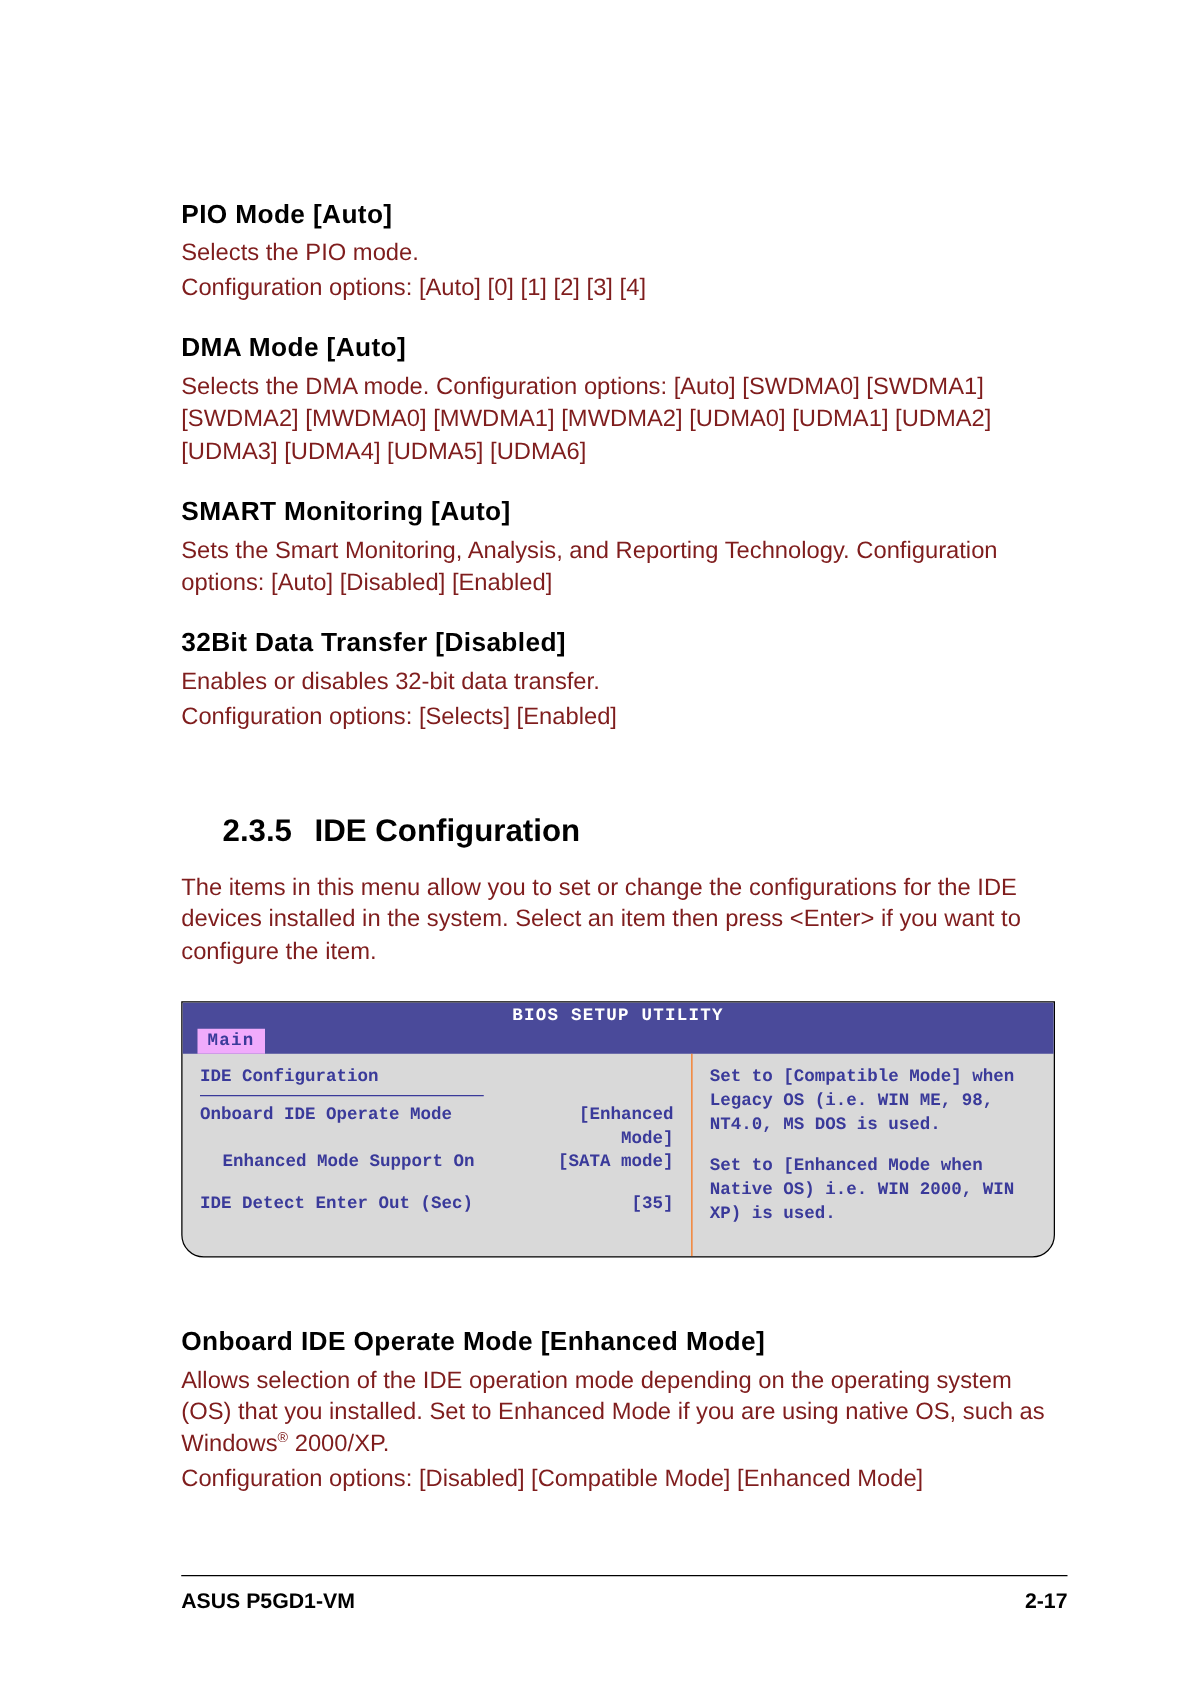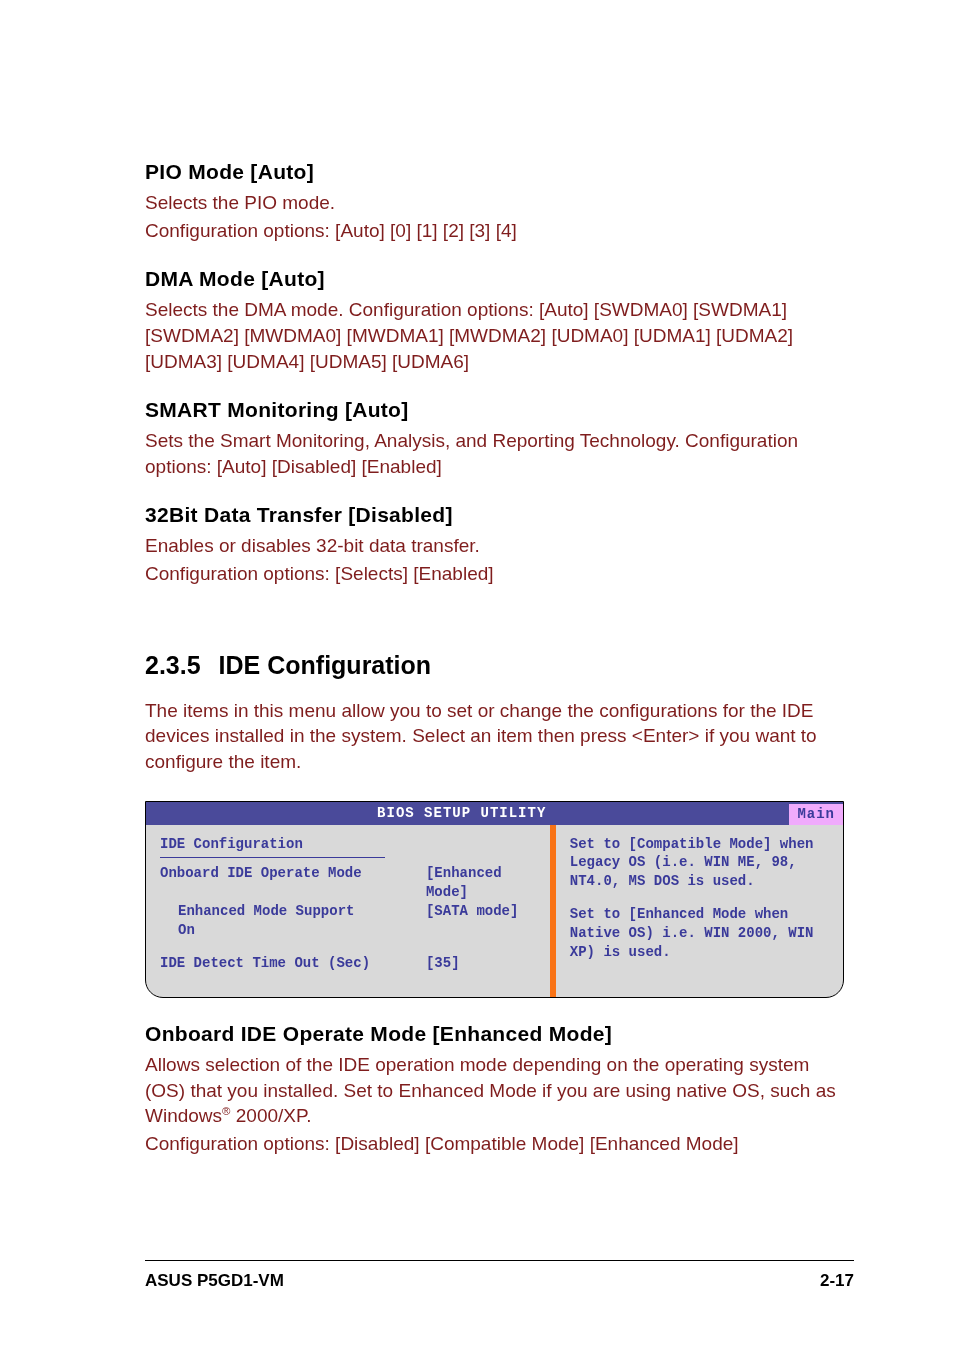"2.3.5" .main-heading .num { margin-left: none -> 33px }
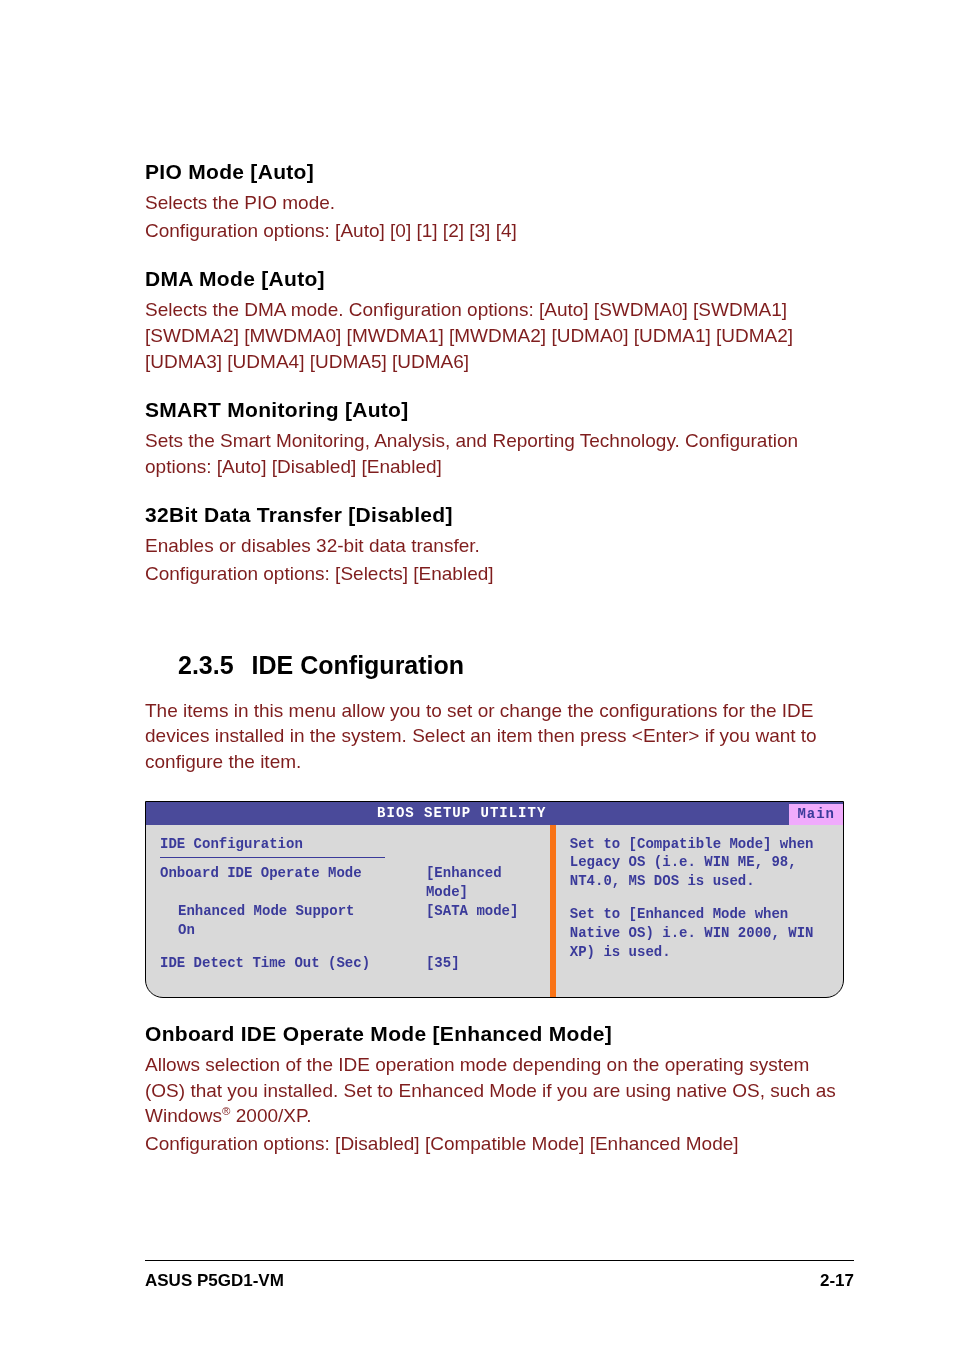"BIOS SETUP UTILITY" .bios-header { flex-direction: none -> column }
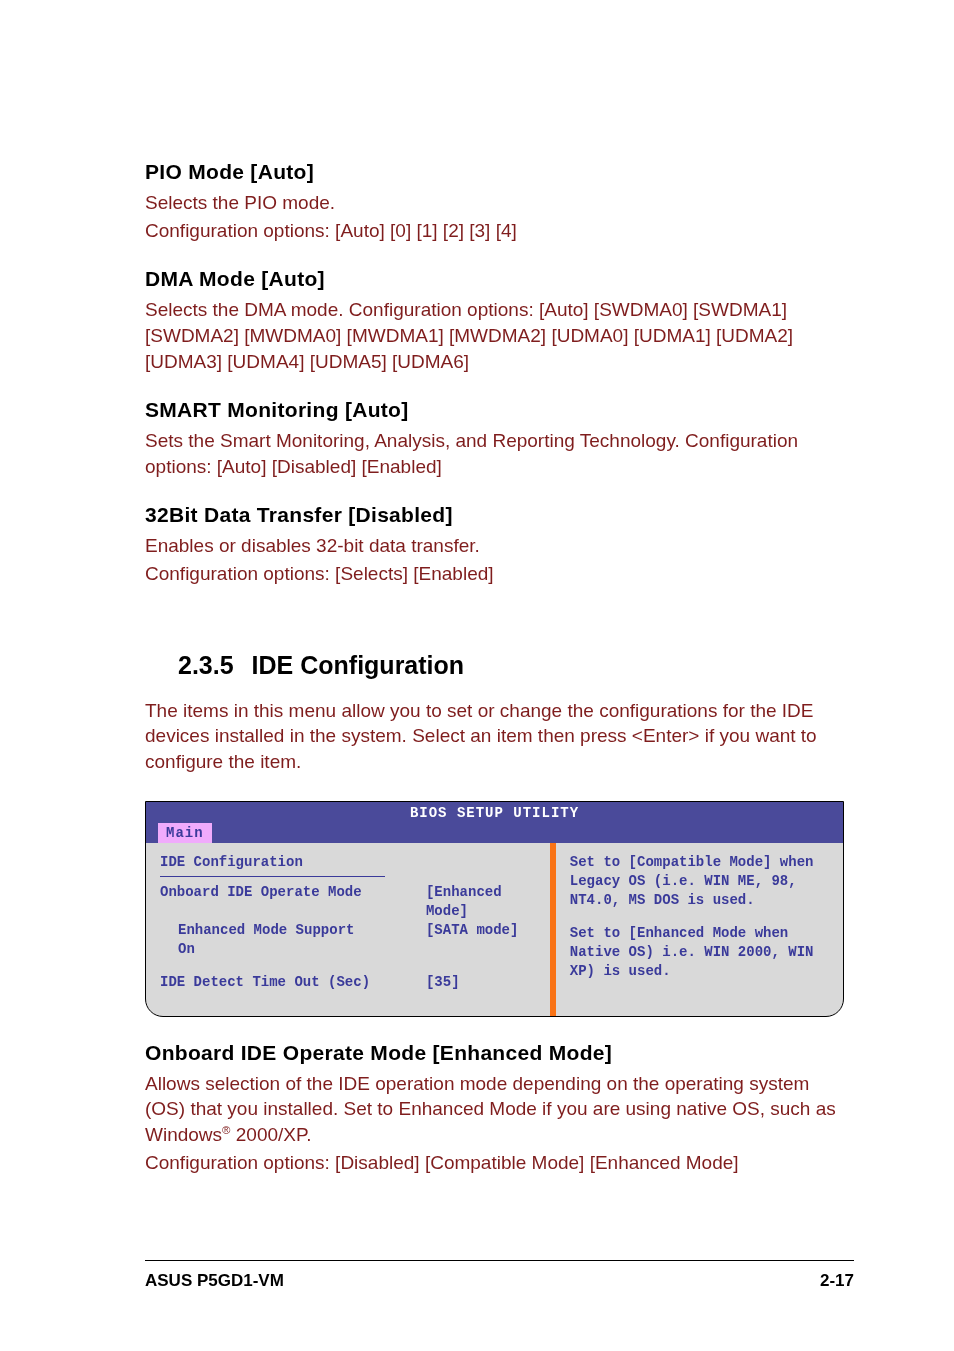"Set to [Compatible Mode] when" .bios-right { border-left: 6px solid #f97316 -> 1px solid #f97316 }
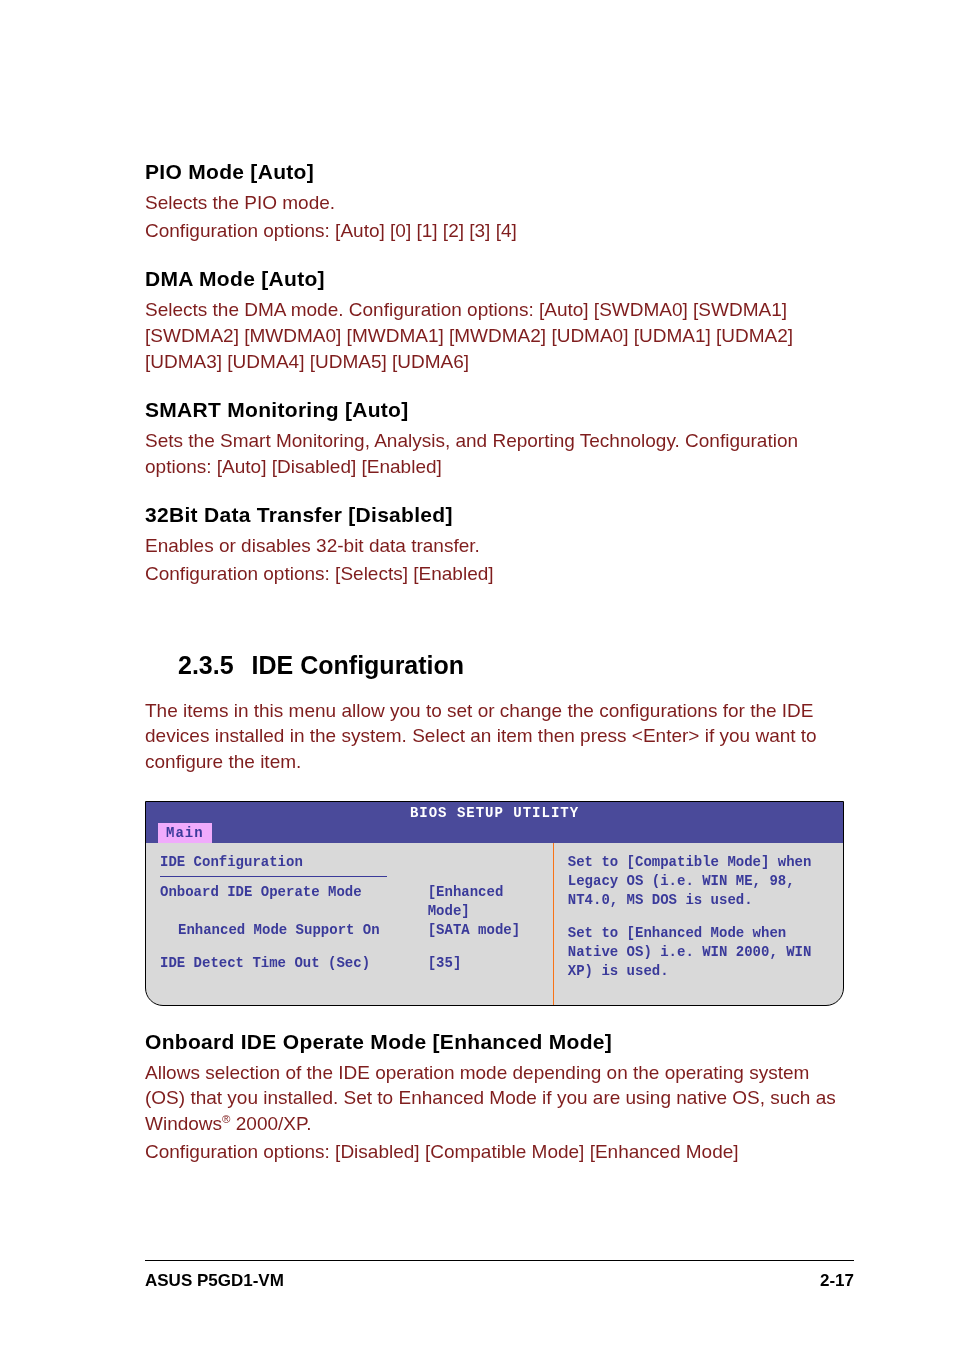"[Enhanced Mode]" .bios-value { text-align: none -> right }
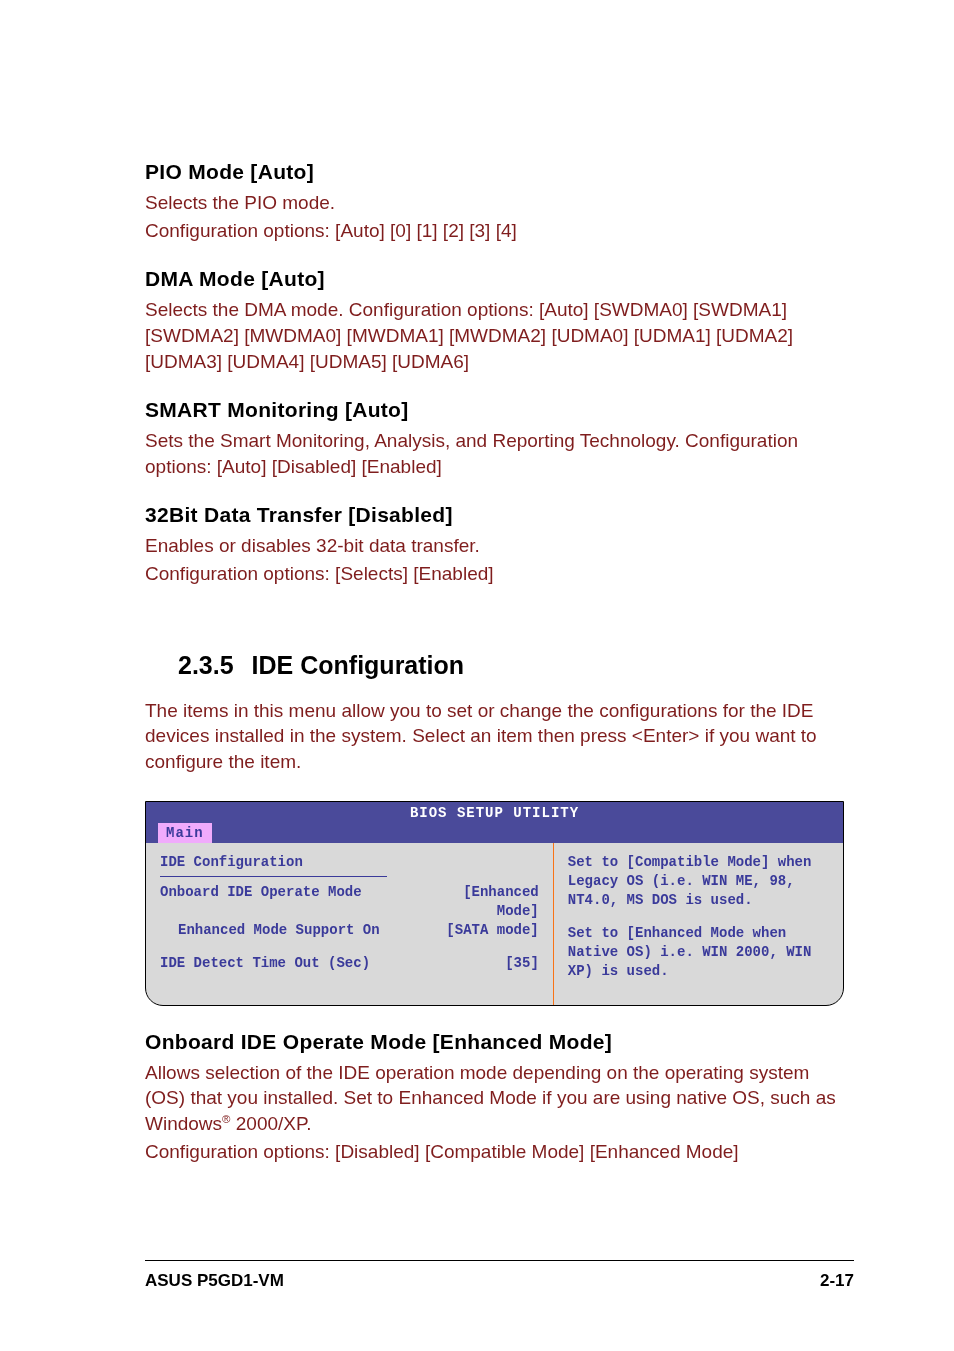"IDE Detect Time Out (Sec)" div.bios-label { text: Time -> Enter }
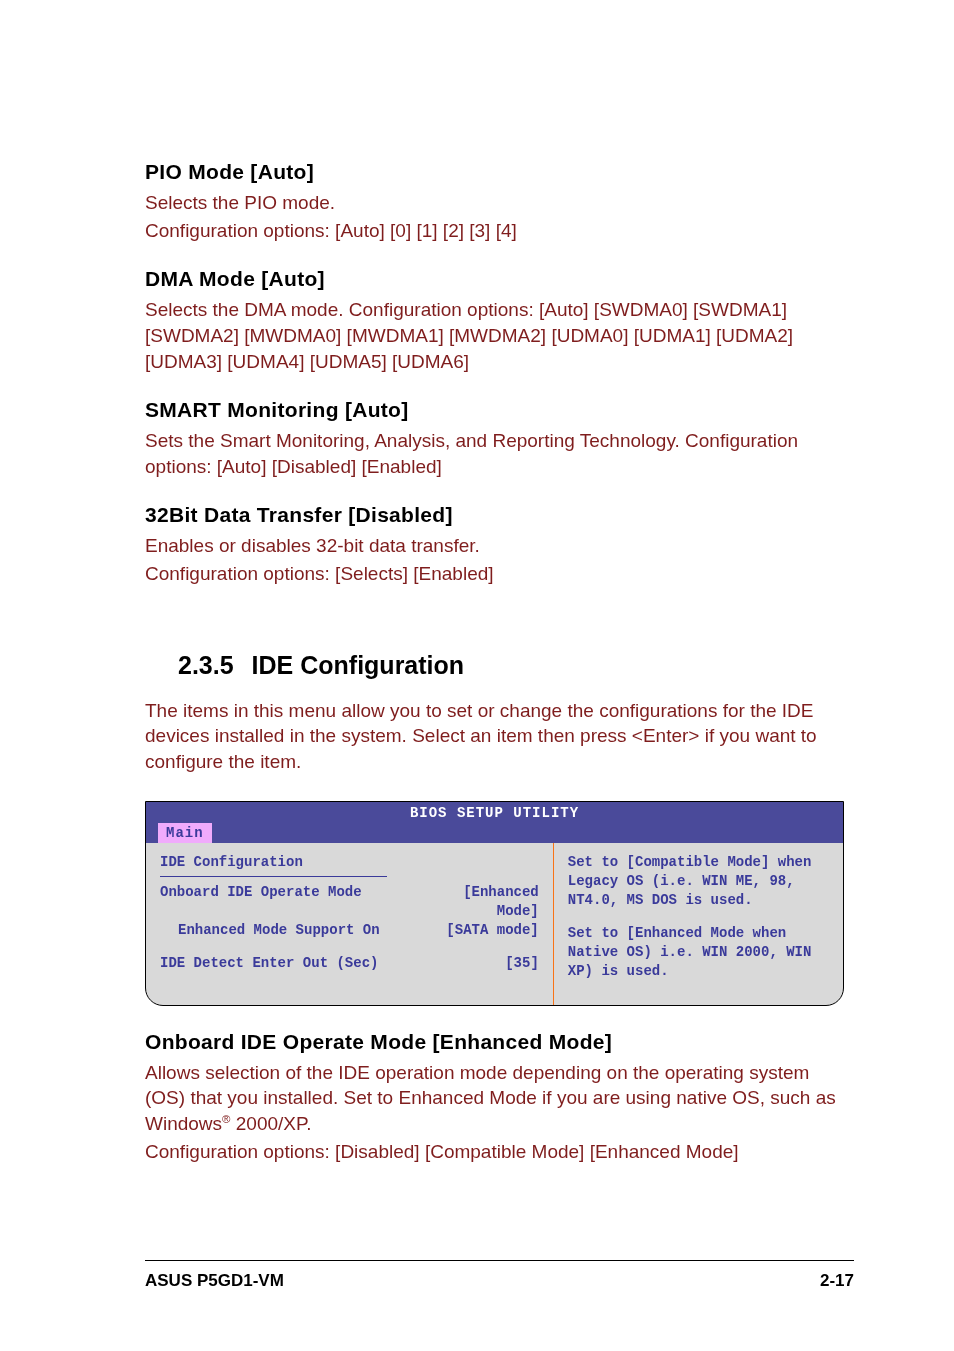"Onboard IDE Operate Mode [Enhanced" .after-bios-heading { margin-top: 24px -> 56px }
